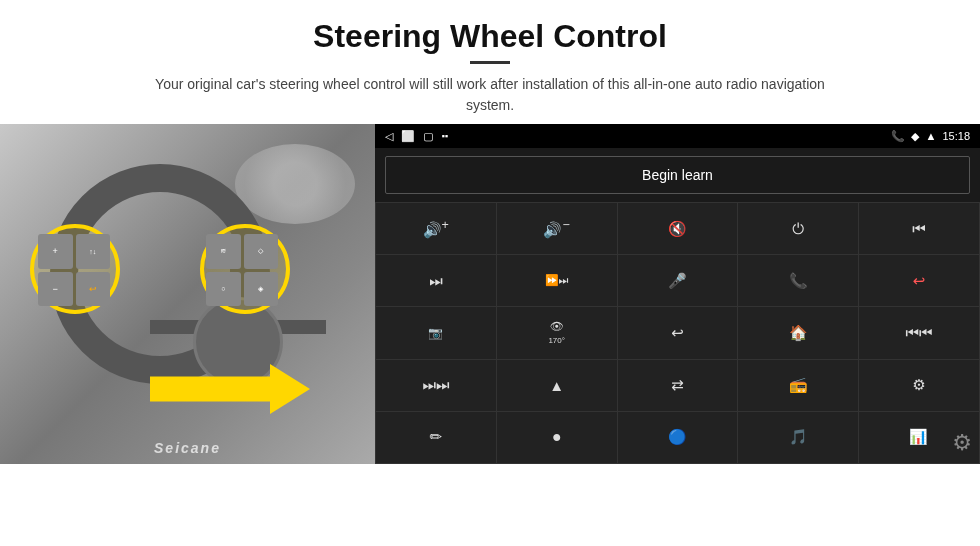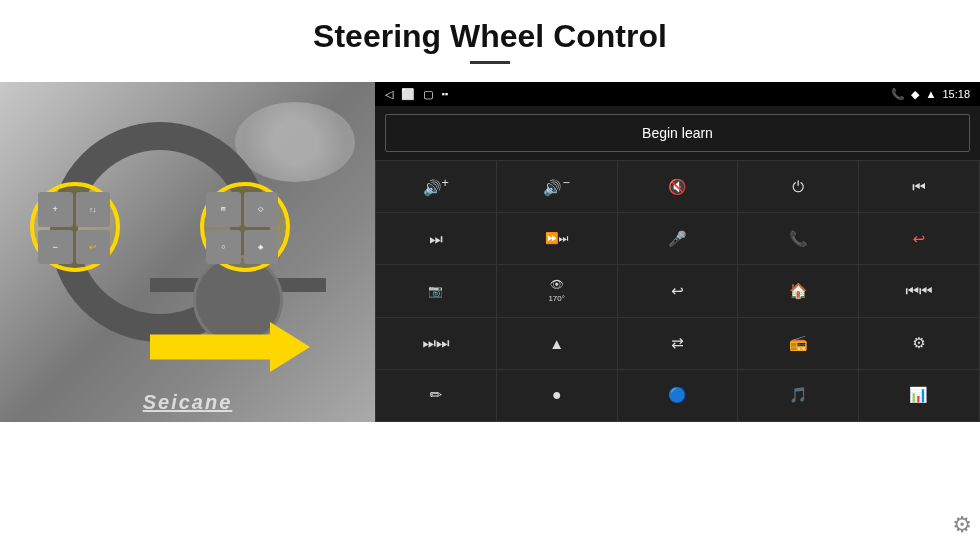"Steering Wheel Control" .page-wrapper { height: 546px -> 421px }
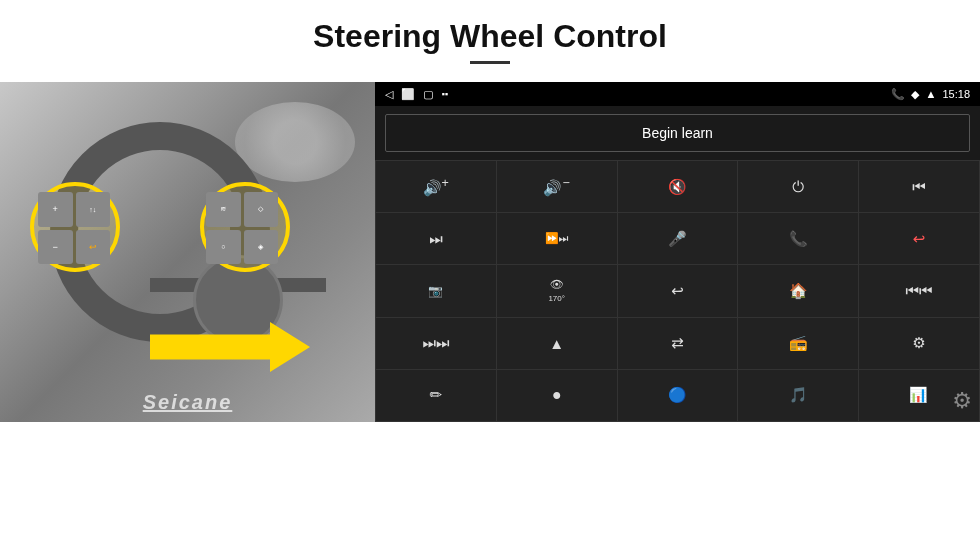"Your original car's steering wheel" p.subtitle-text { html: none -> <p>Your original car's steering wheel control will still work after installation of this all-in-one auto radio navigation system.</p> }
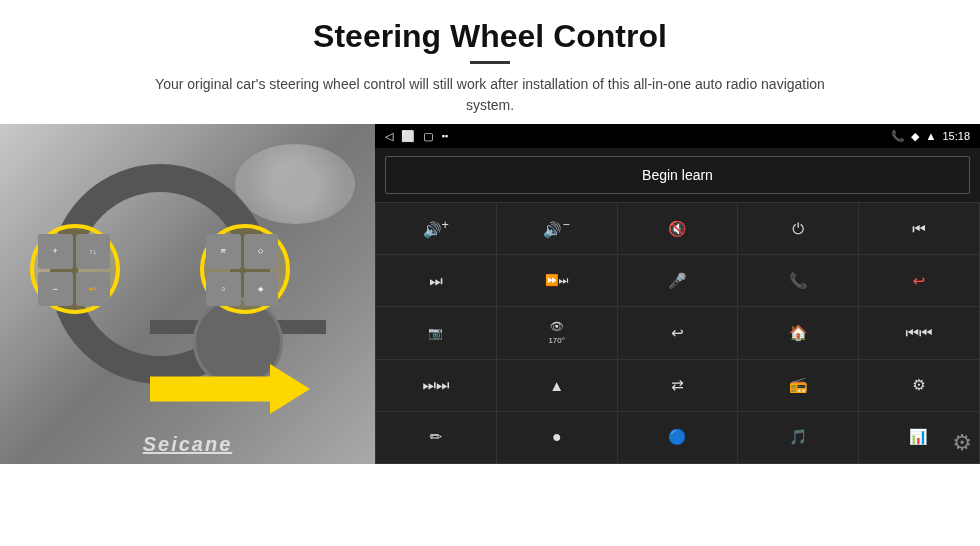"Seicane" .watermark { font-size: 20px -> 14px; text-decoration: underline -> none }
